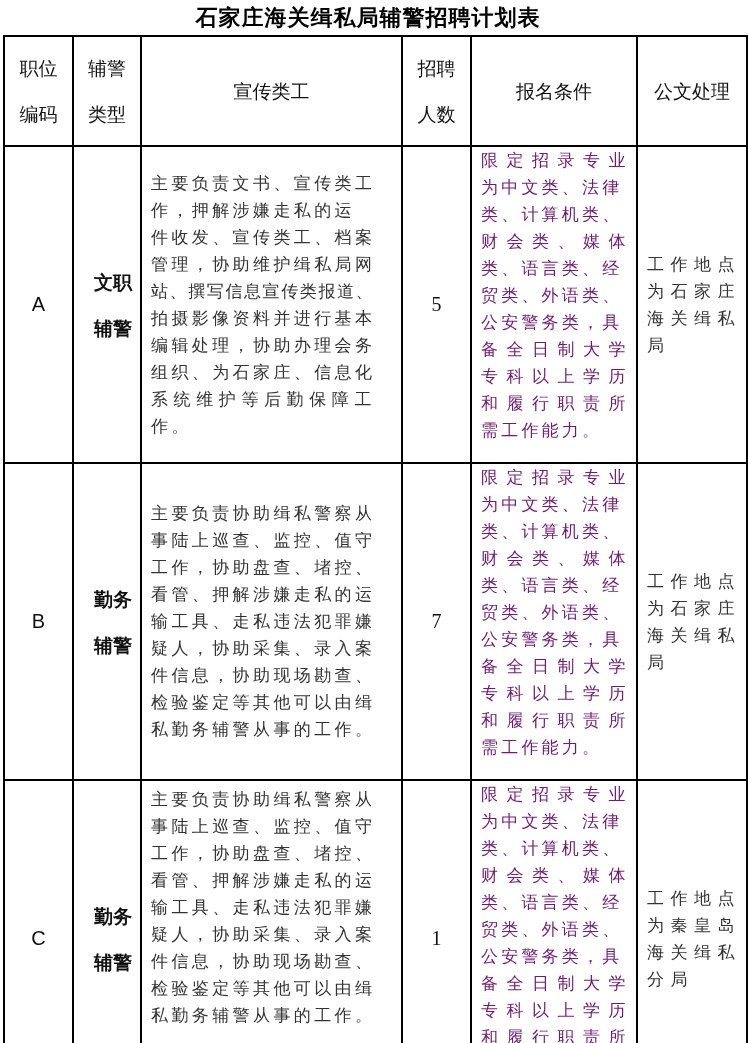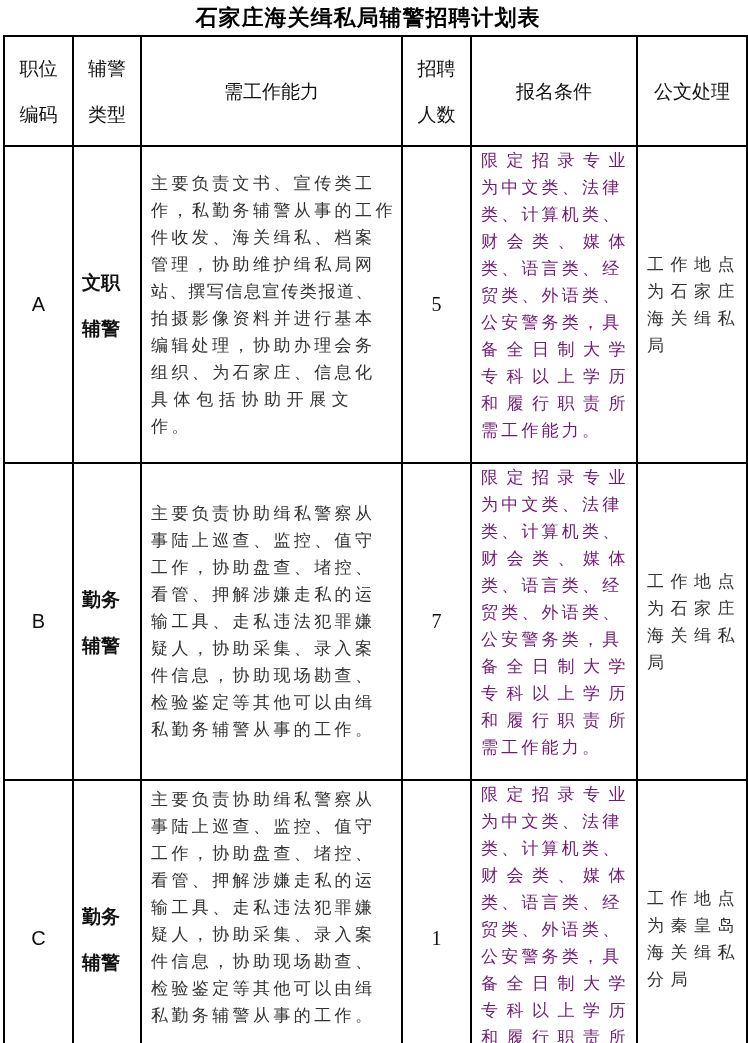"需工作能力" td.hdr { text: 需工作能力 -> 宣传类工 }
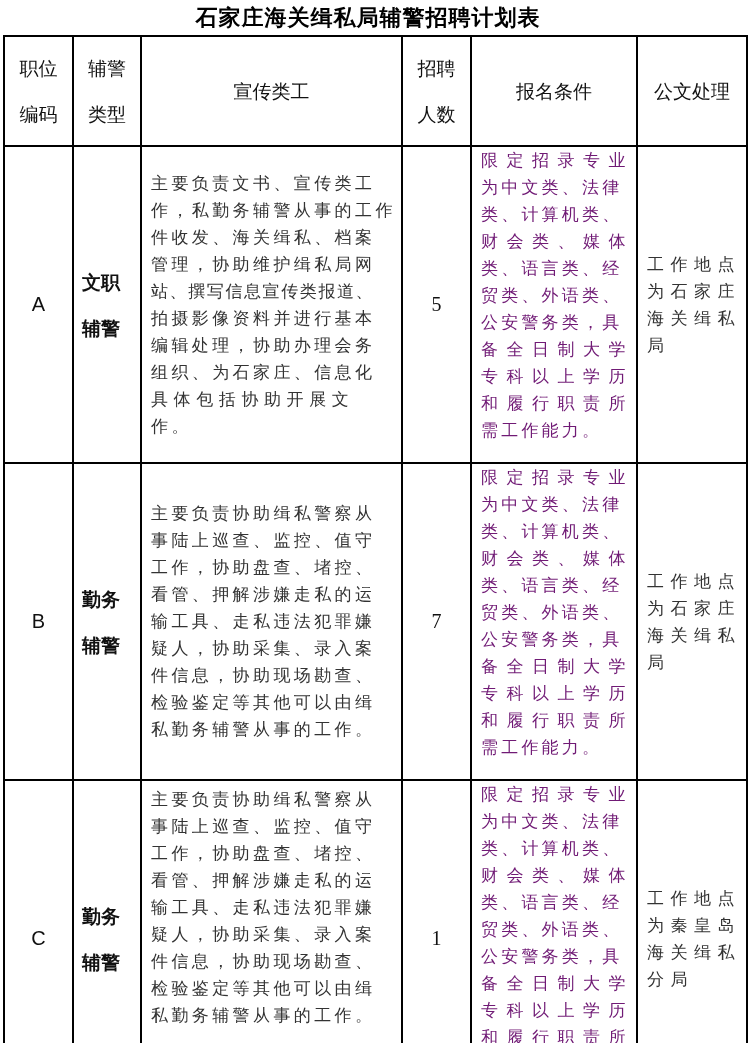"作，私勤务辅警从事的工作" span.line { text: 私勤务辅警从事的工作 -> 押解涉嫌走私的运 }
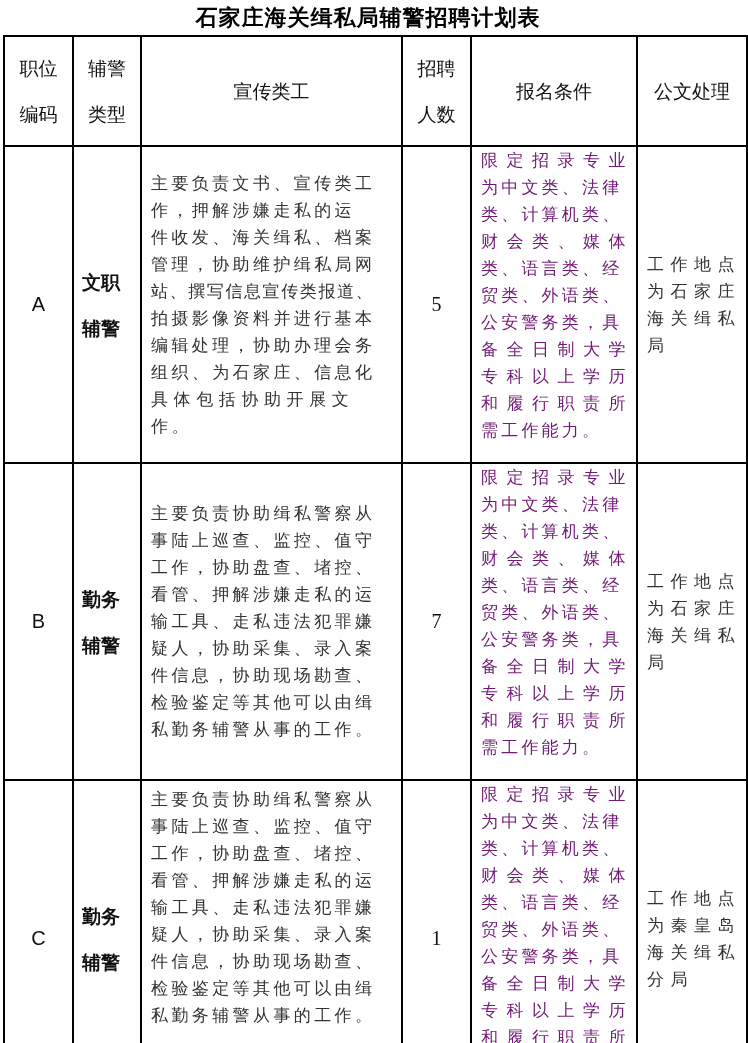"件收发、海关缉私、档案" span.line { text: 海关缉私 -> 宣传类工 }
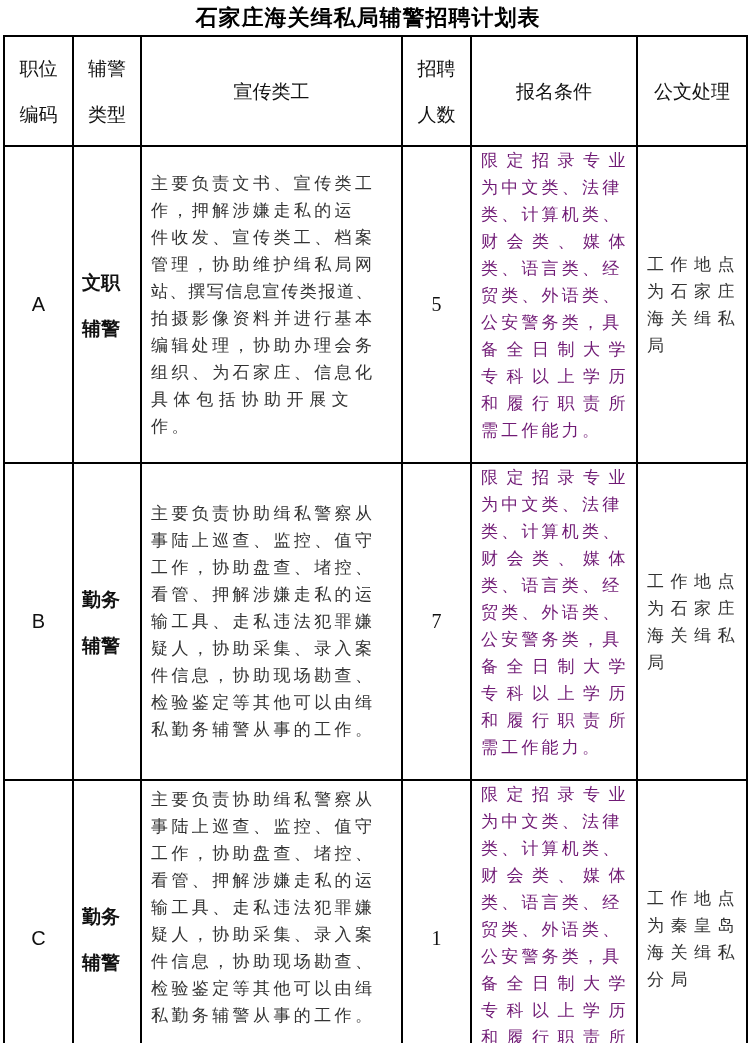"文职" .type { text-align: left -> right }
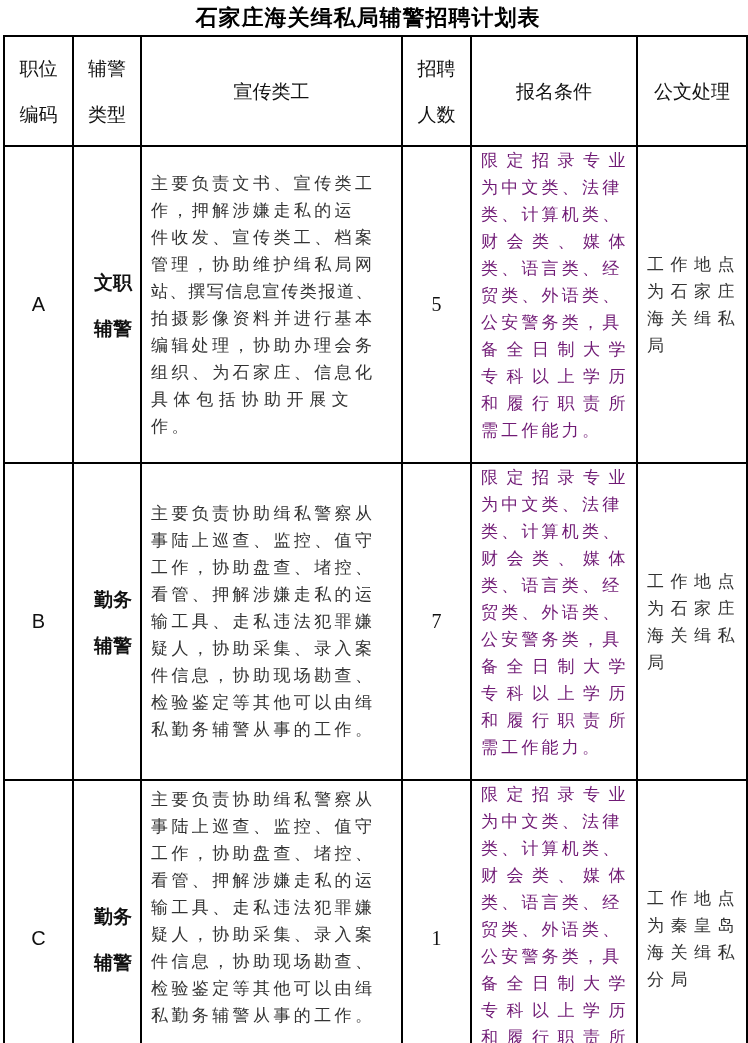"具体包括协助开展文" span.line { text: 具体包括协助开展文 -> 系统维护等后勤保障工 }
